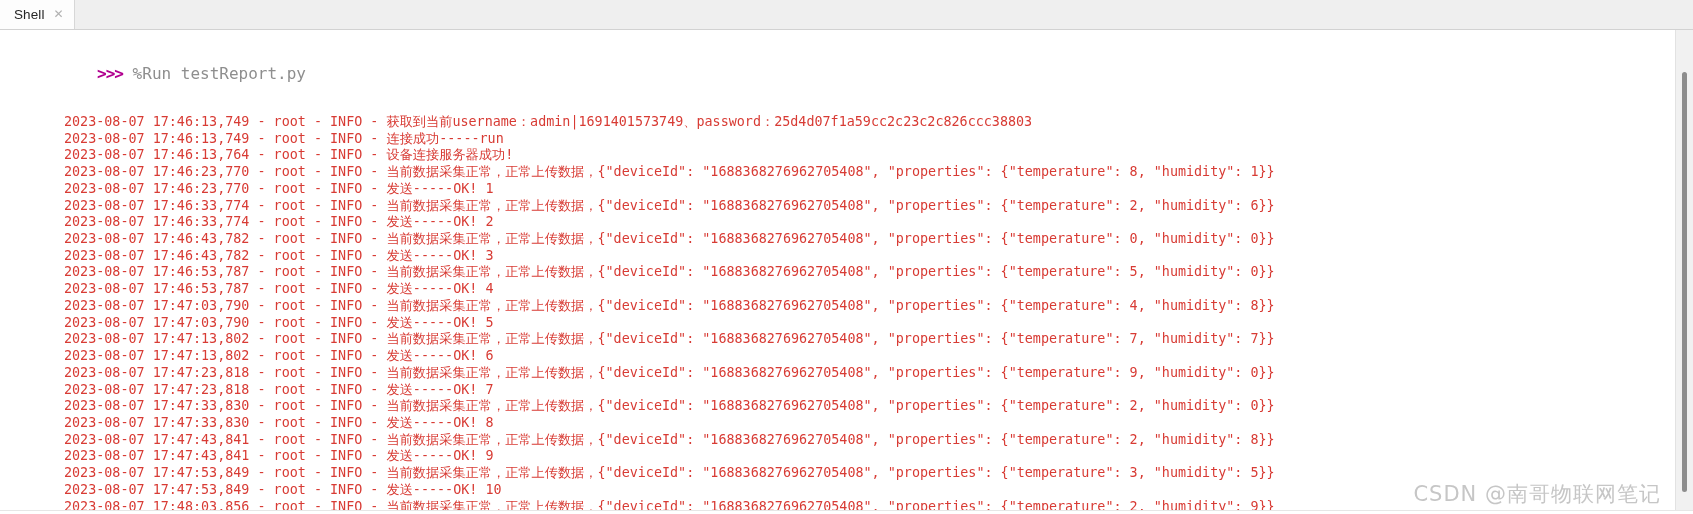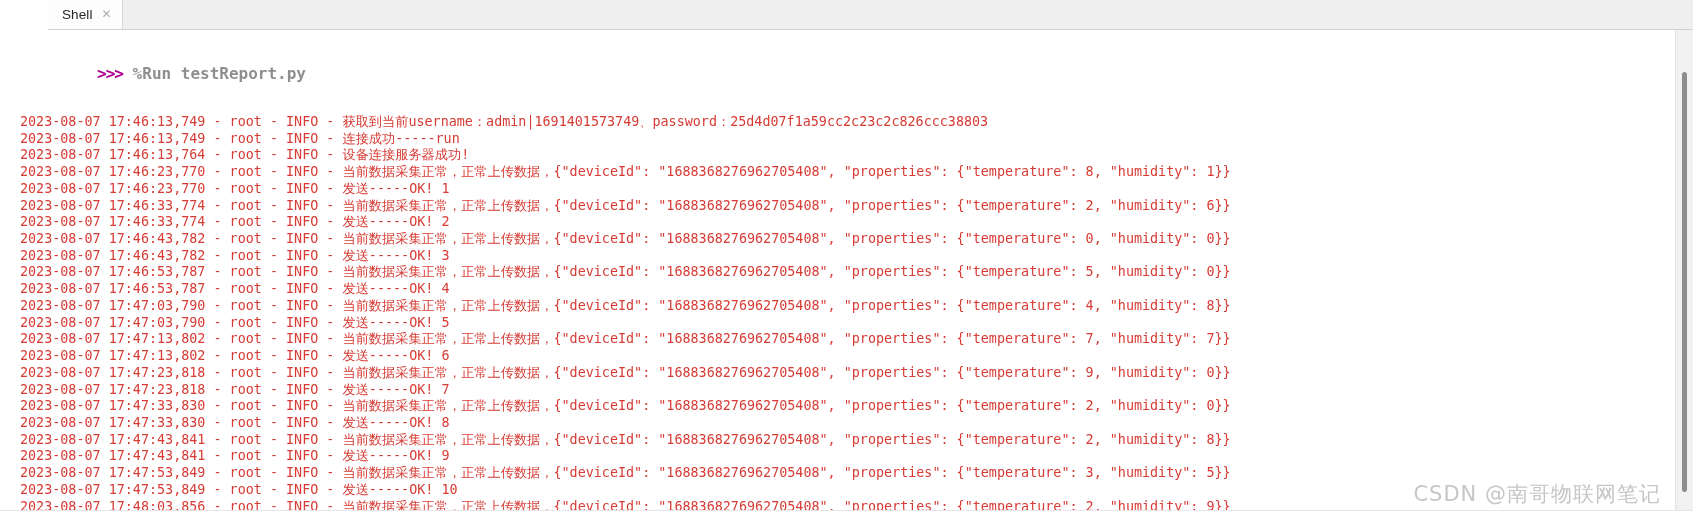"Shell" .tabbar { margin-left: 48px -> none }
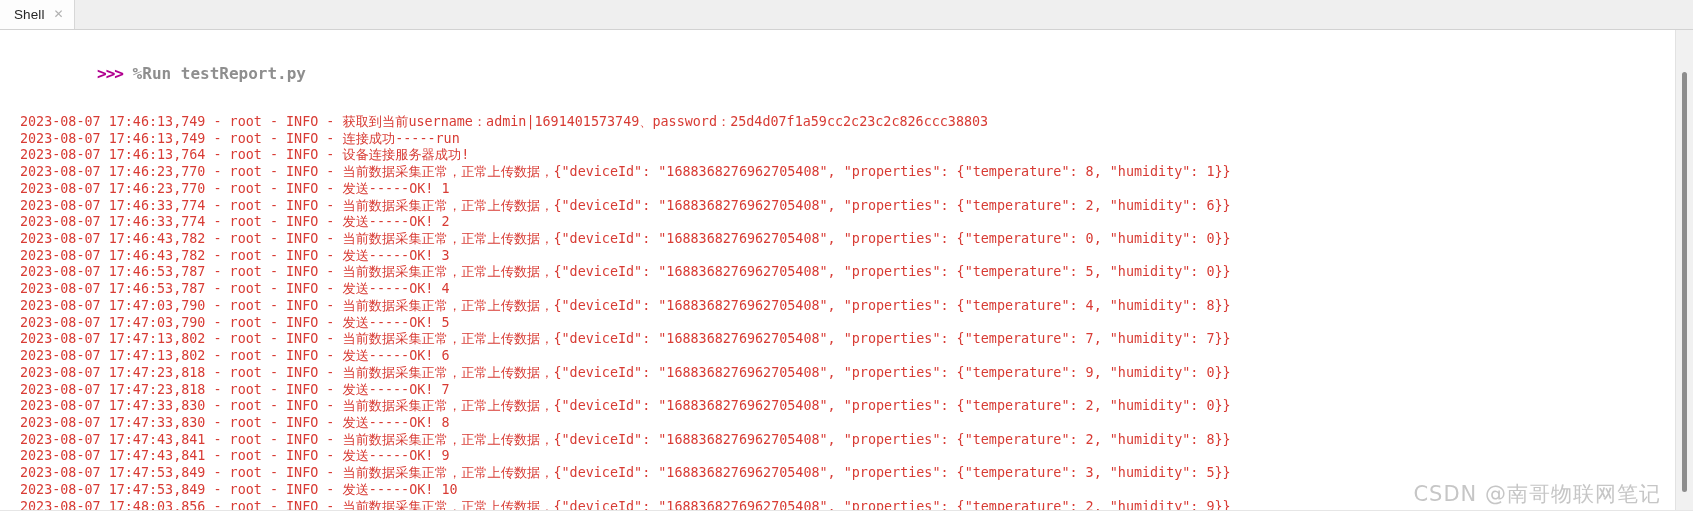"%Run testReport.py" .prompt-cmd { font-weight: bold -> none }
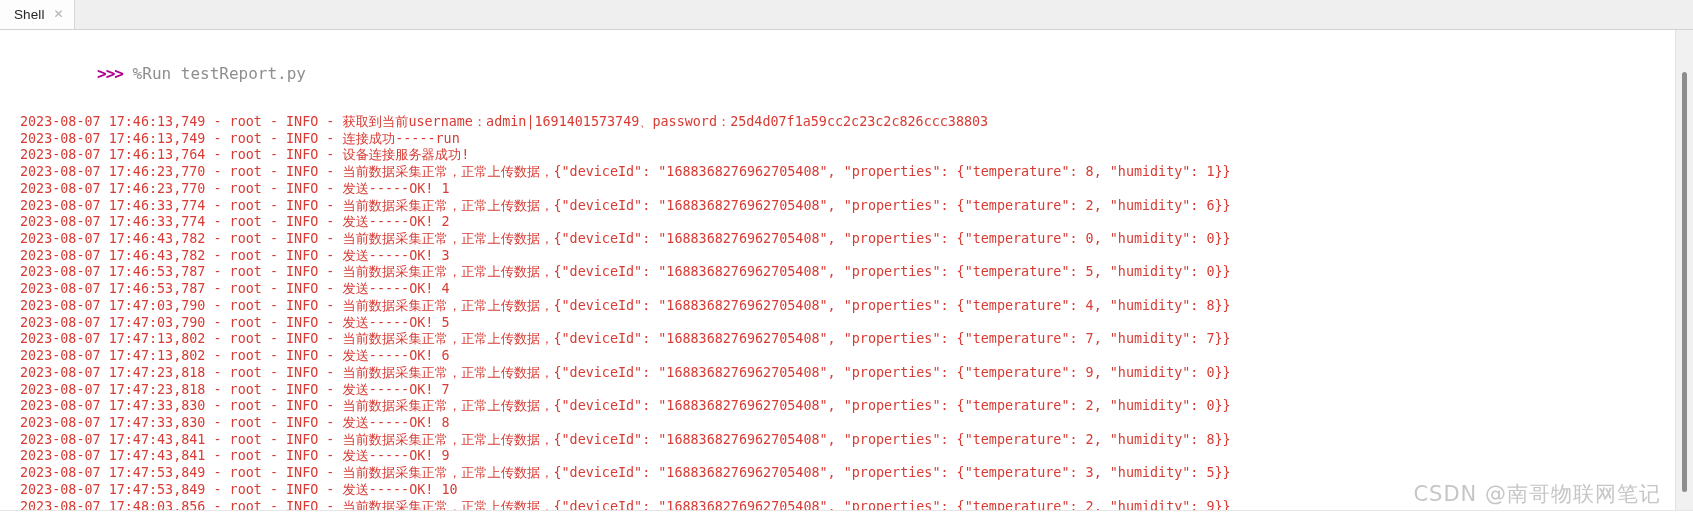"2023-08-07 17:46:13,749 - root -" .log-line { margin-left: none -> 44px }
